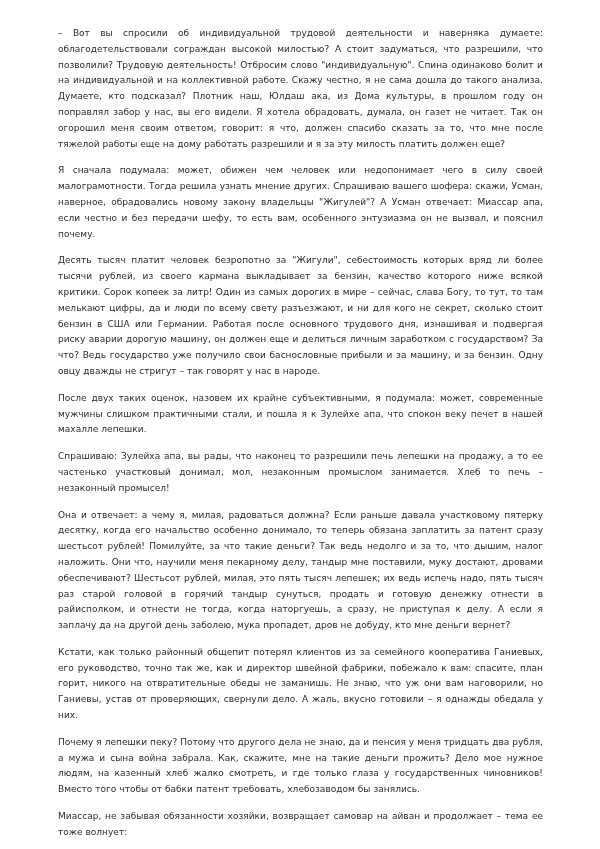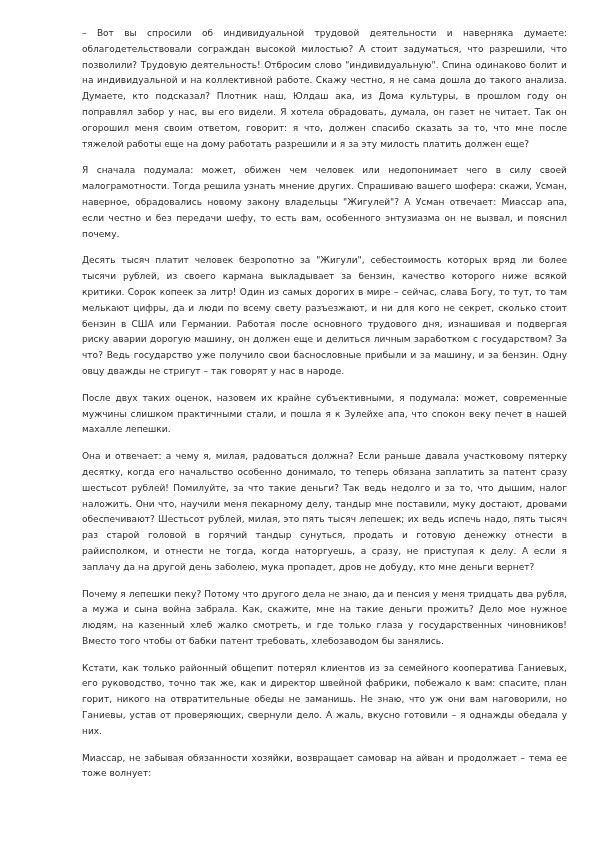"– Вот вы спросили об" #page { padding: 26px 57px 0 82px -> 26px 57px 0 58px }
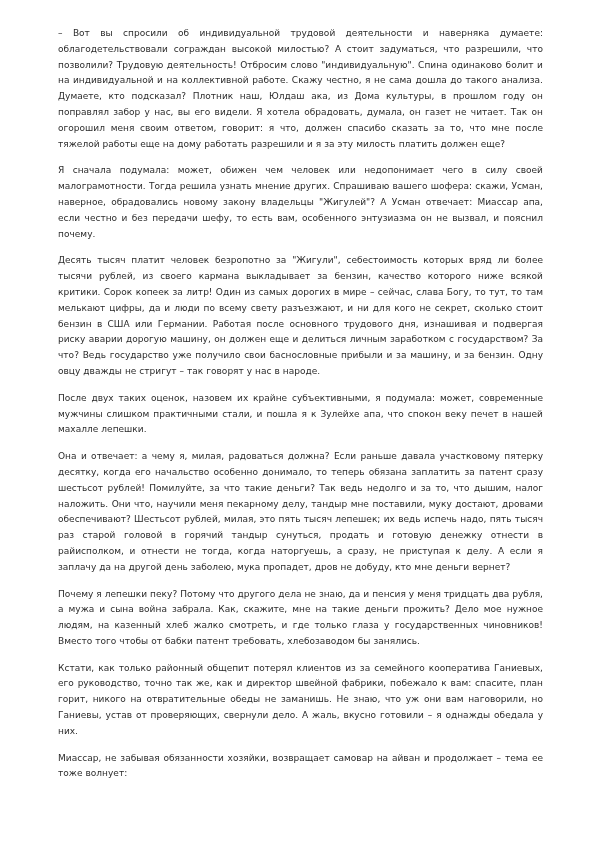"Спрашиваю: Зулейха апа, вы рады," p.para { html: none -> <p>Спрашиваю: Зулейха апа, вы рады, что наконец то разрешили печь лепешки на продажу, а то ее частенько участковый донимал, мол, незаконным промыслом занимается. Хлеб то печь – незаконный промысел!</p> }
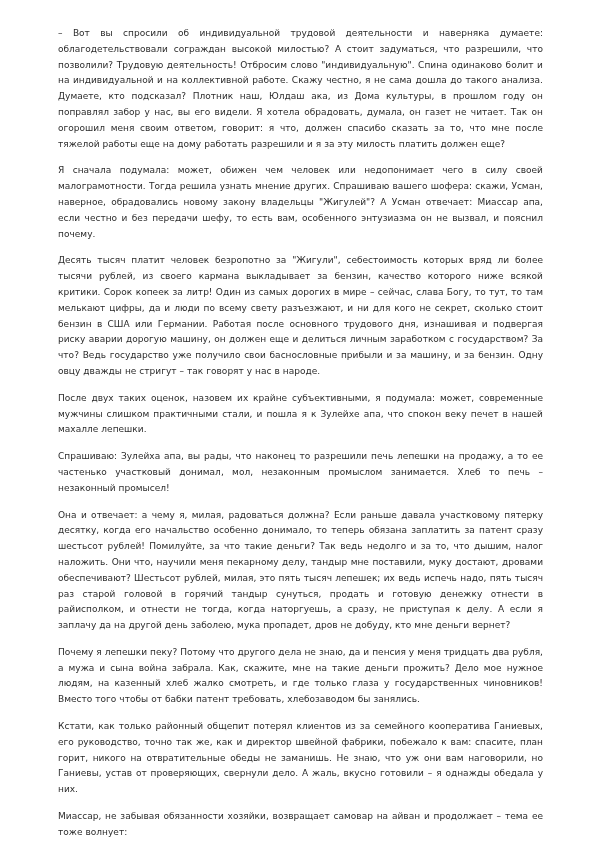"Почему я лепешки пеку? Потому" p.para { order: before "Кстати, как только районный общепит" -> after "Кстати, как только районный общепит" }
